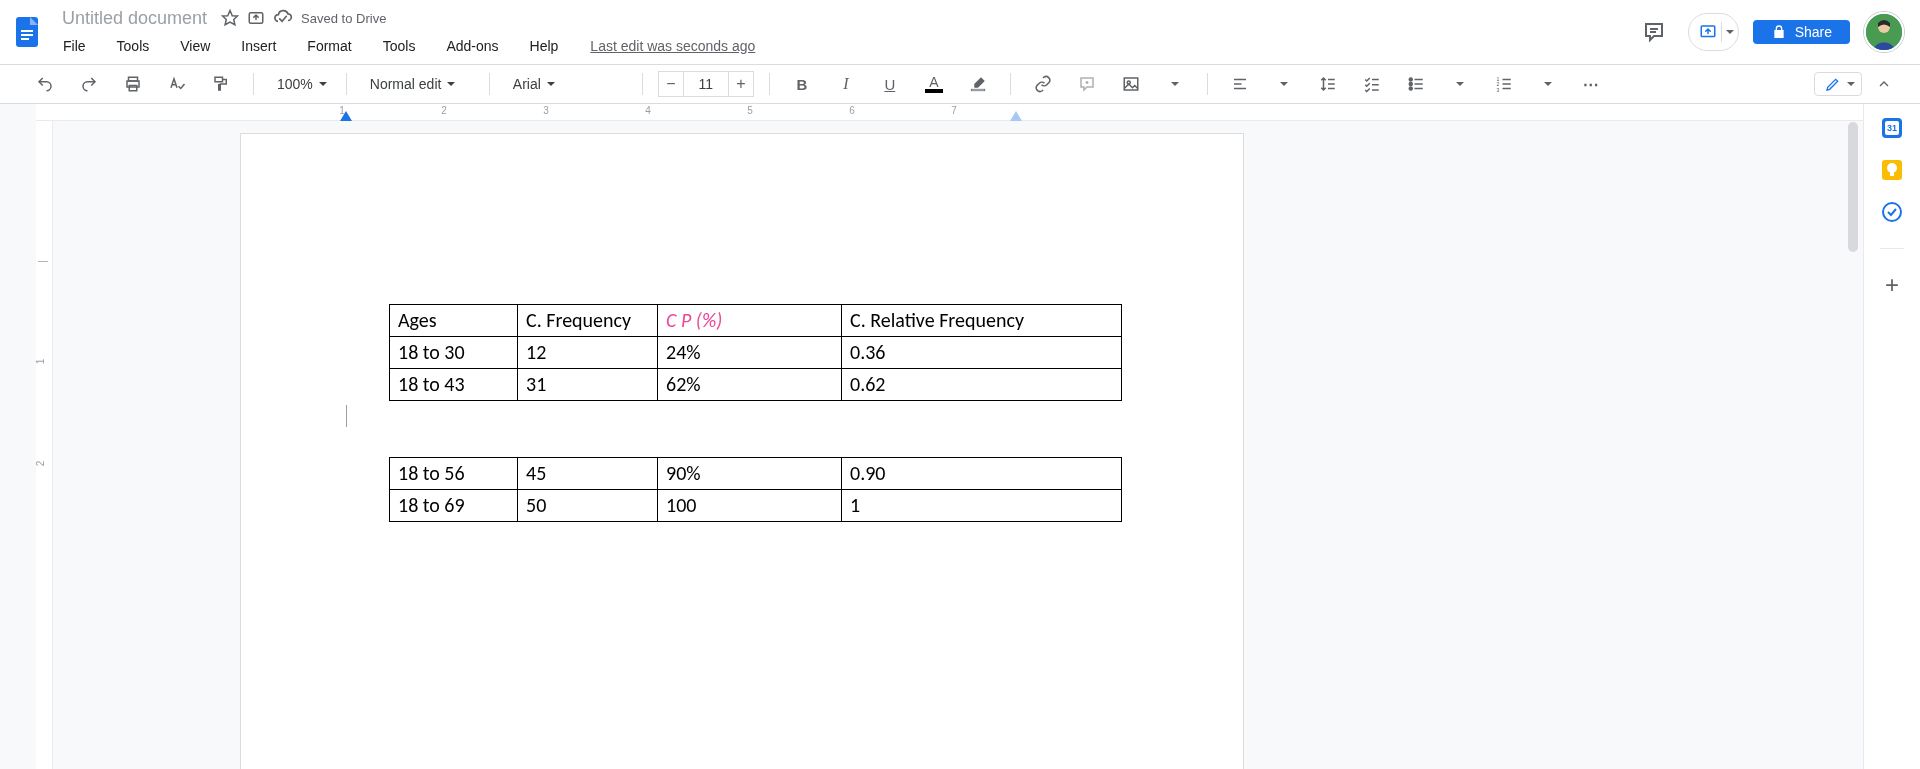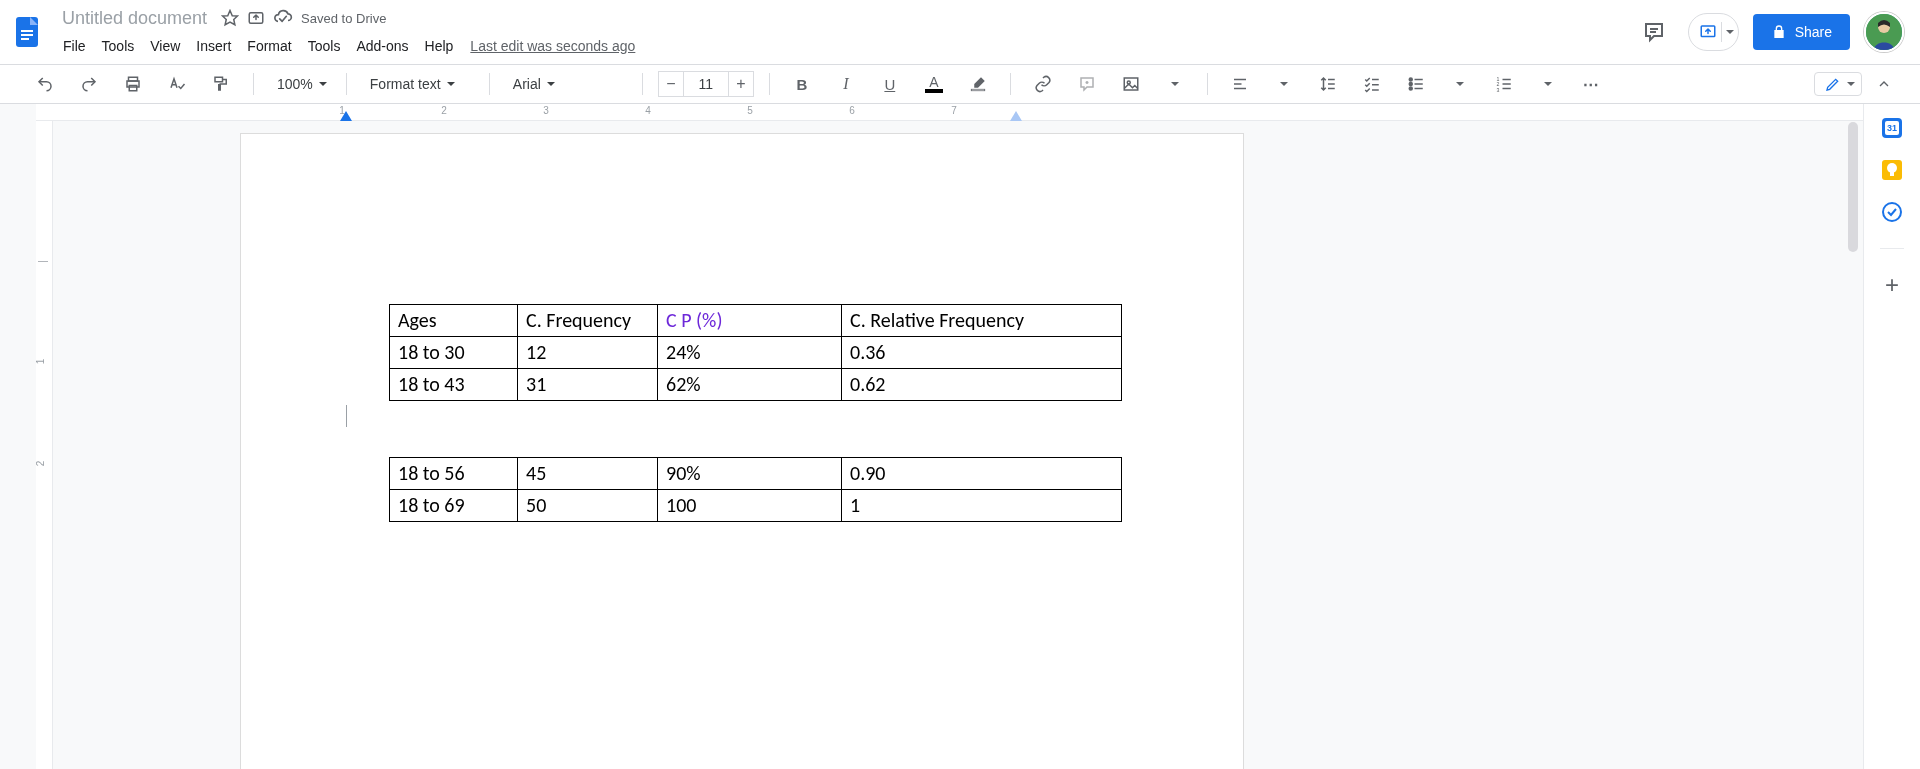"Share" .share-btn { height: 36px -> 24px }
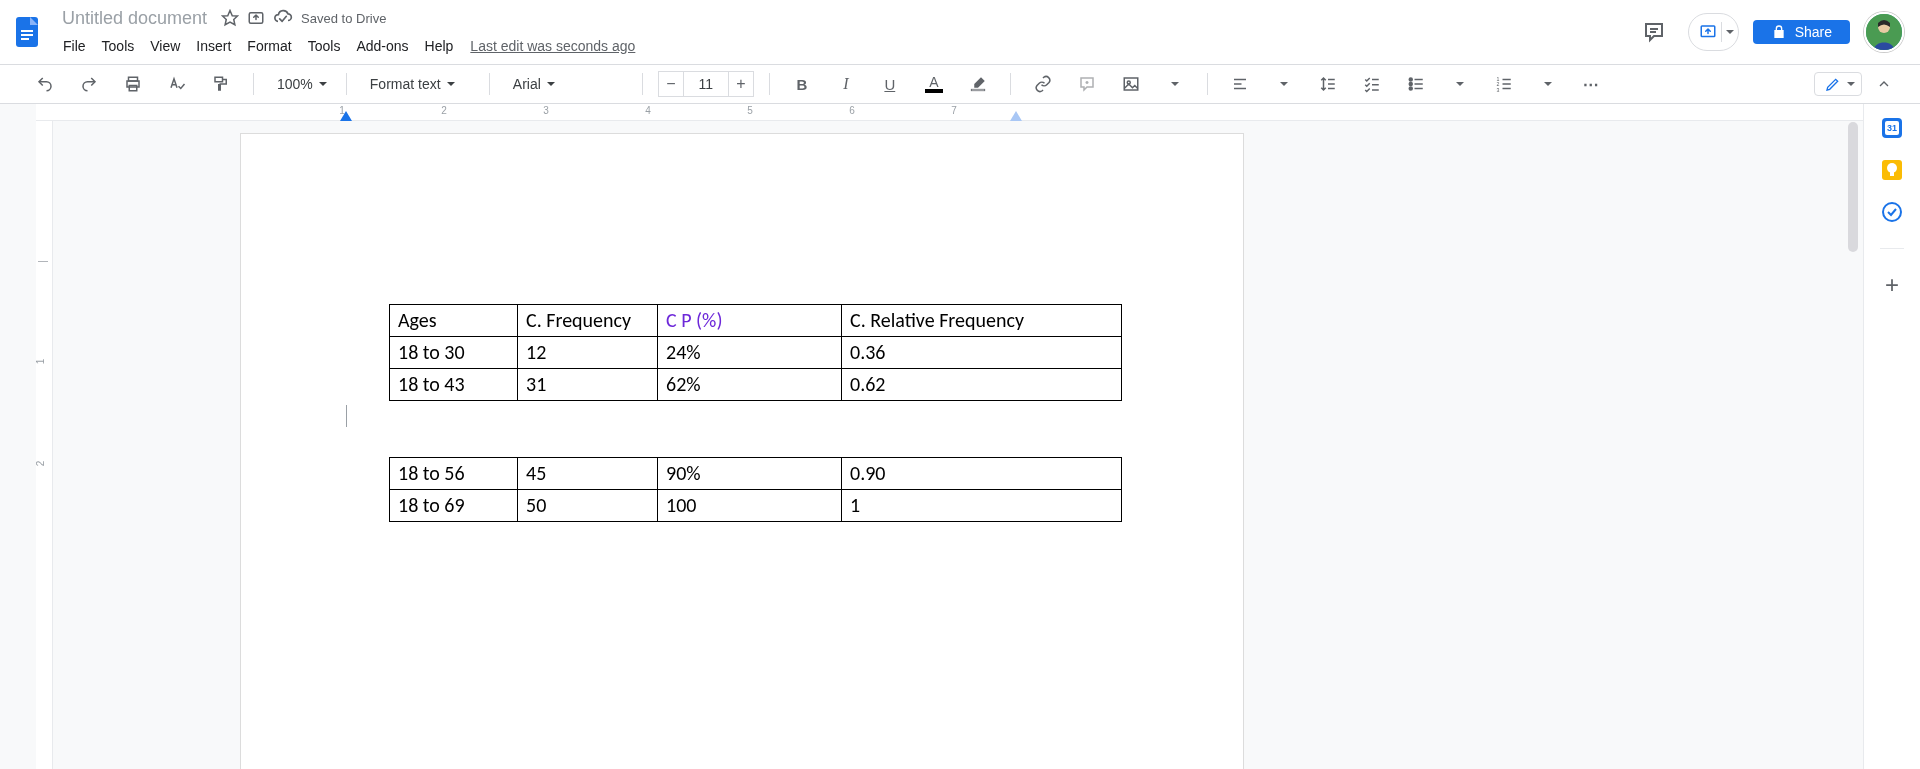"File" .menubar { gap: 2px -> 17px }
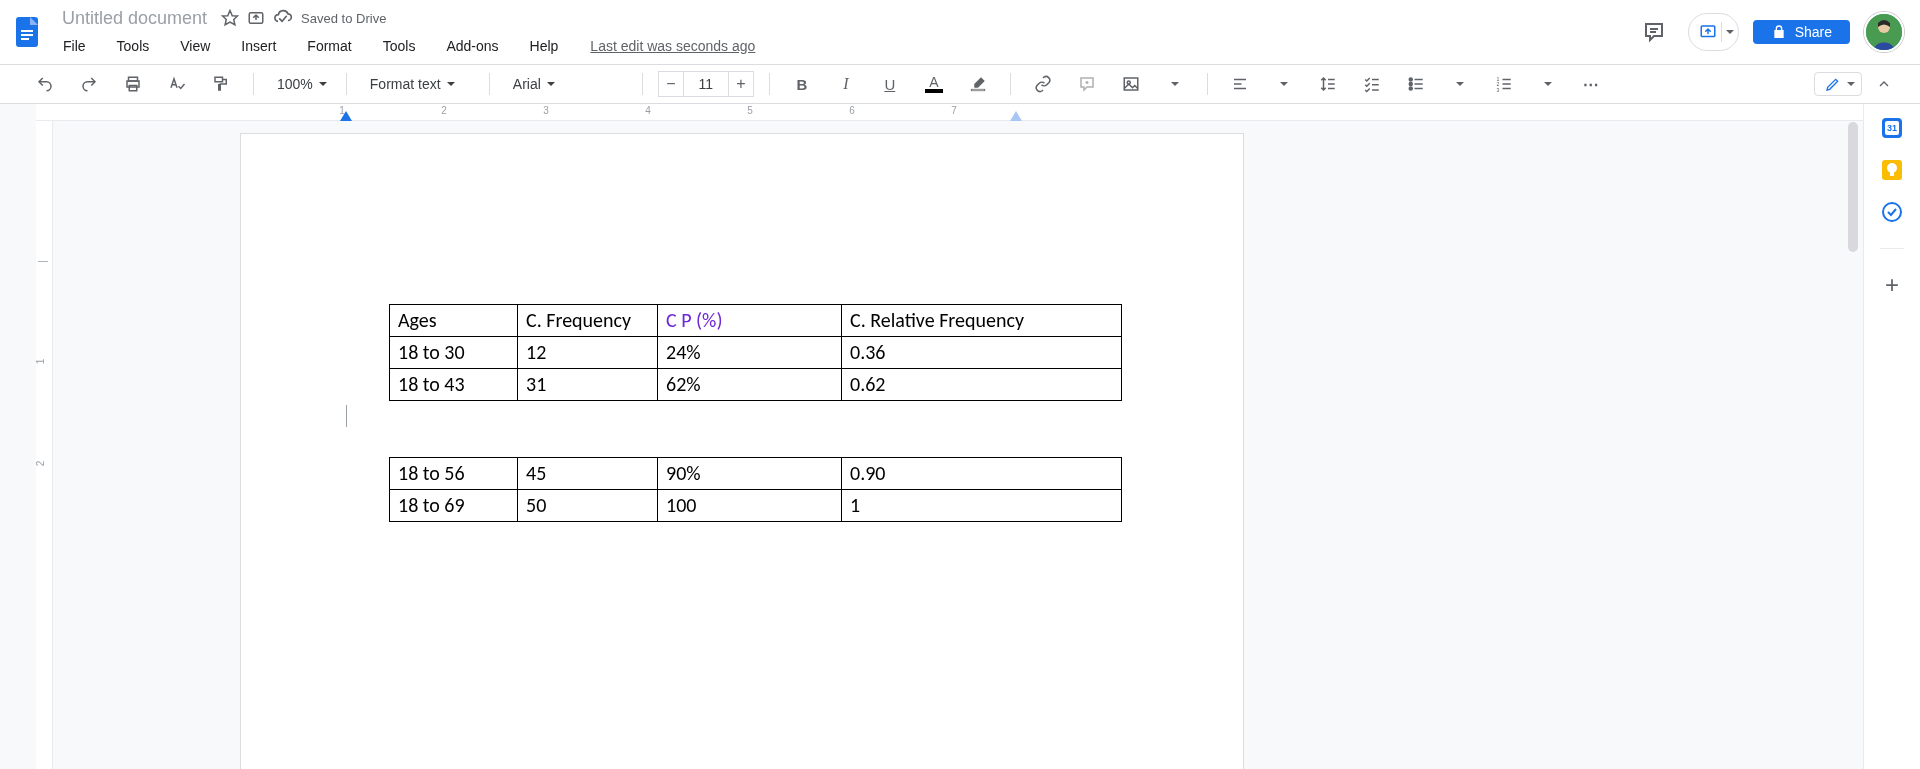"Format text" span { text: Format text -> Normal edit }
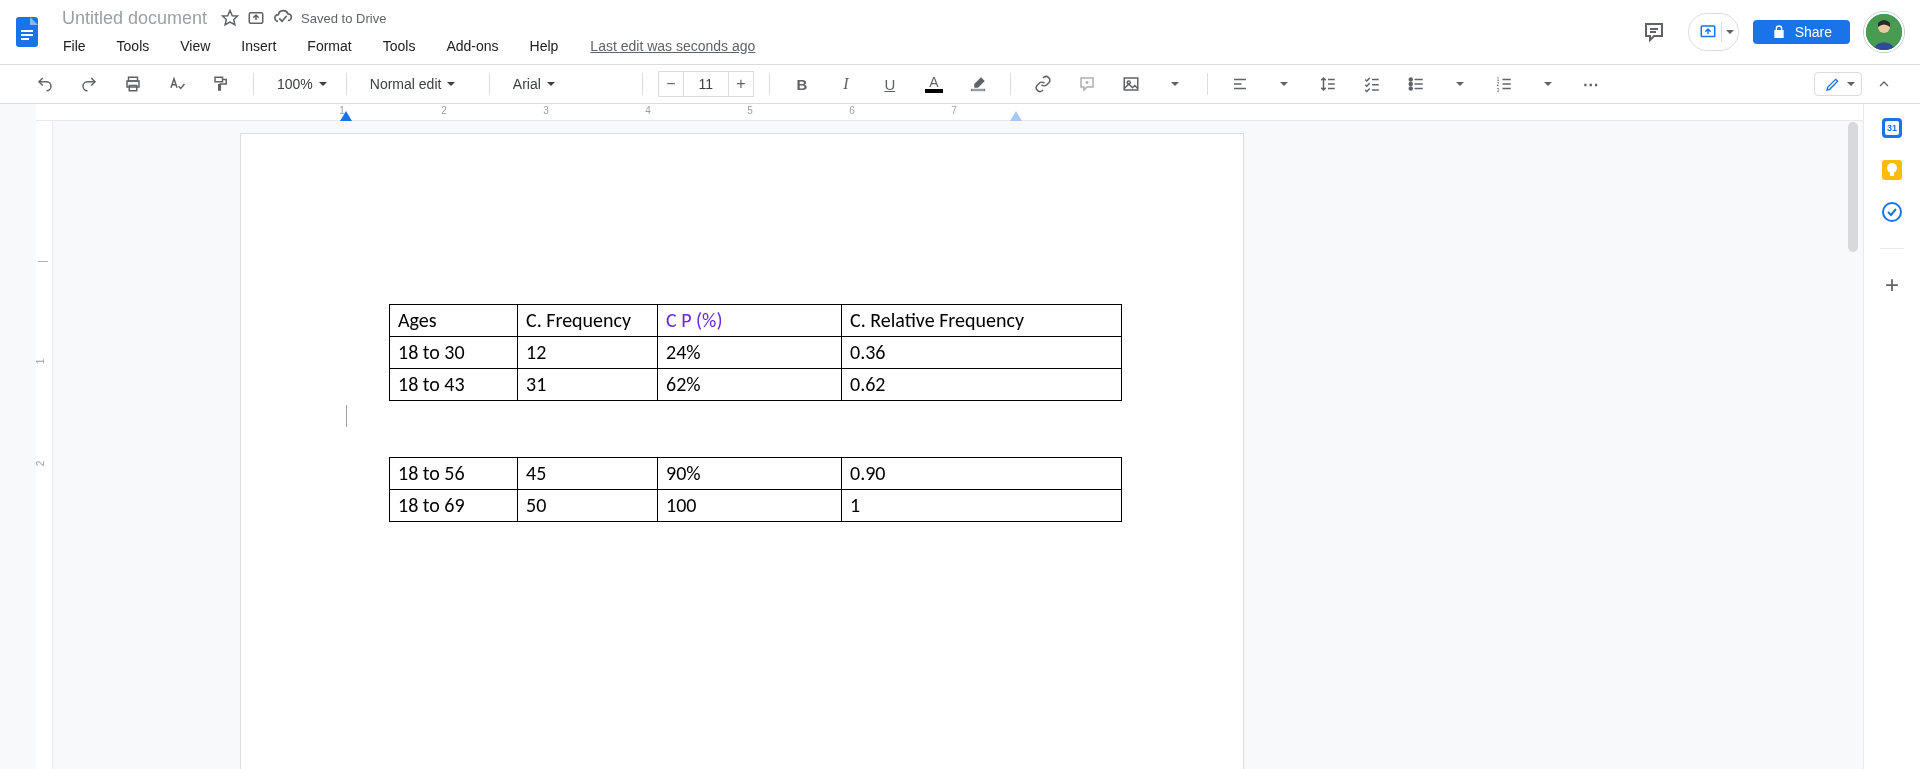"C P (%)" .cp-header { color: #6d28d9 -> #ec4899; font-style: none -> italic }
